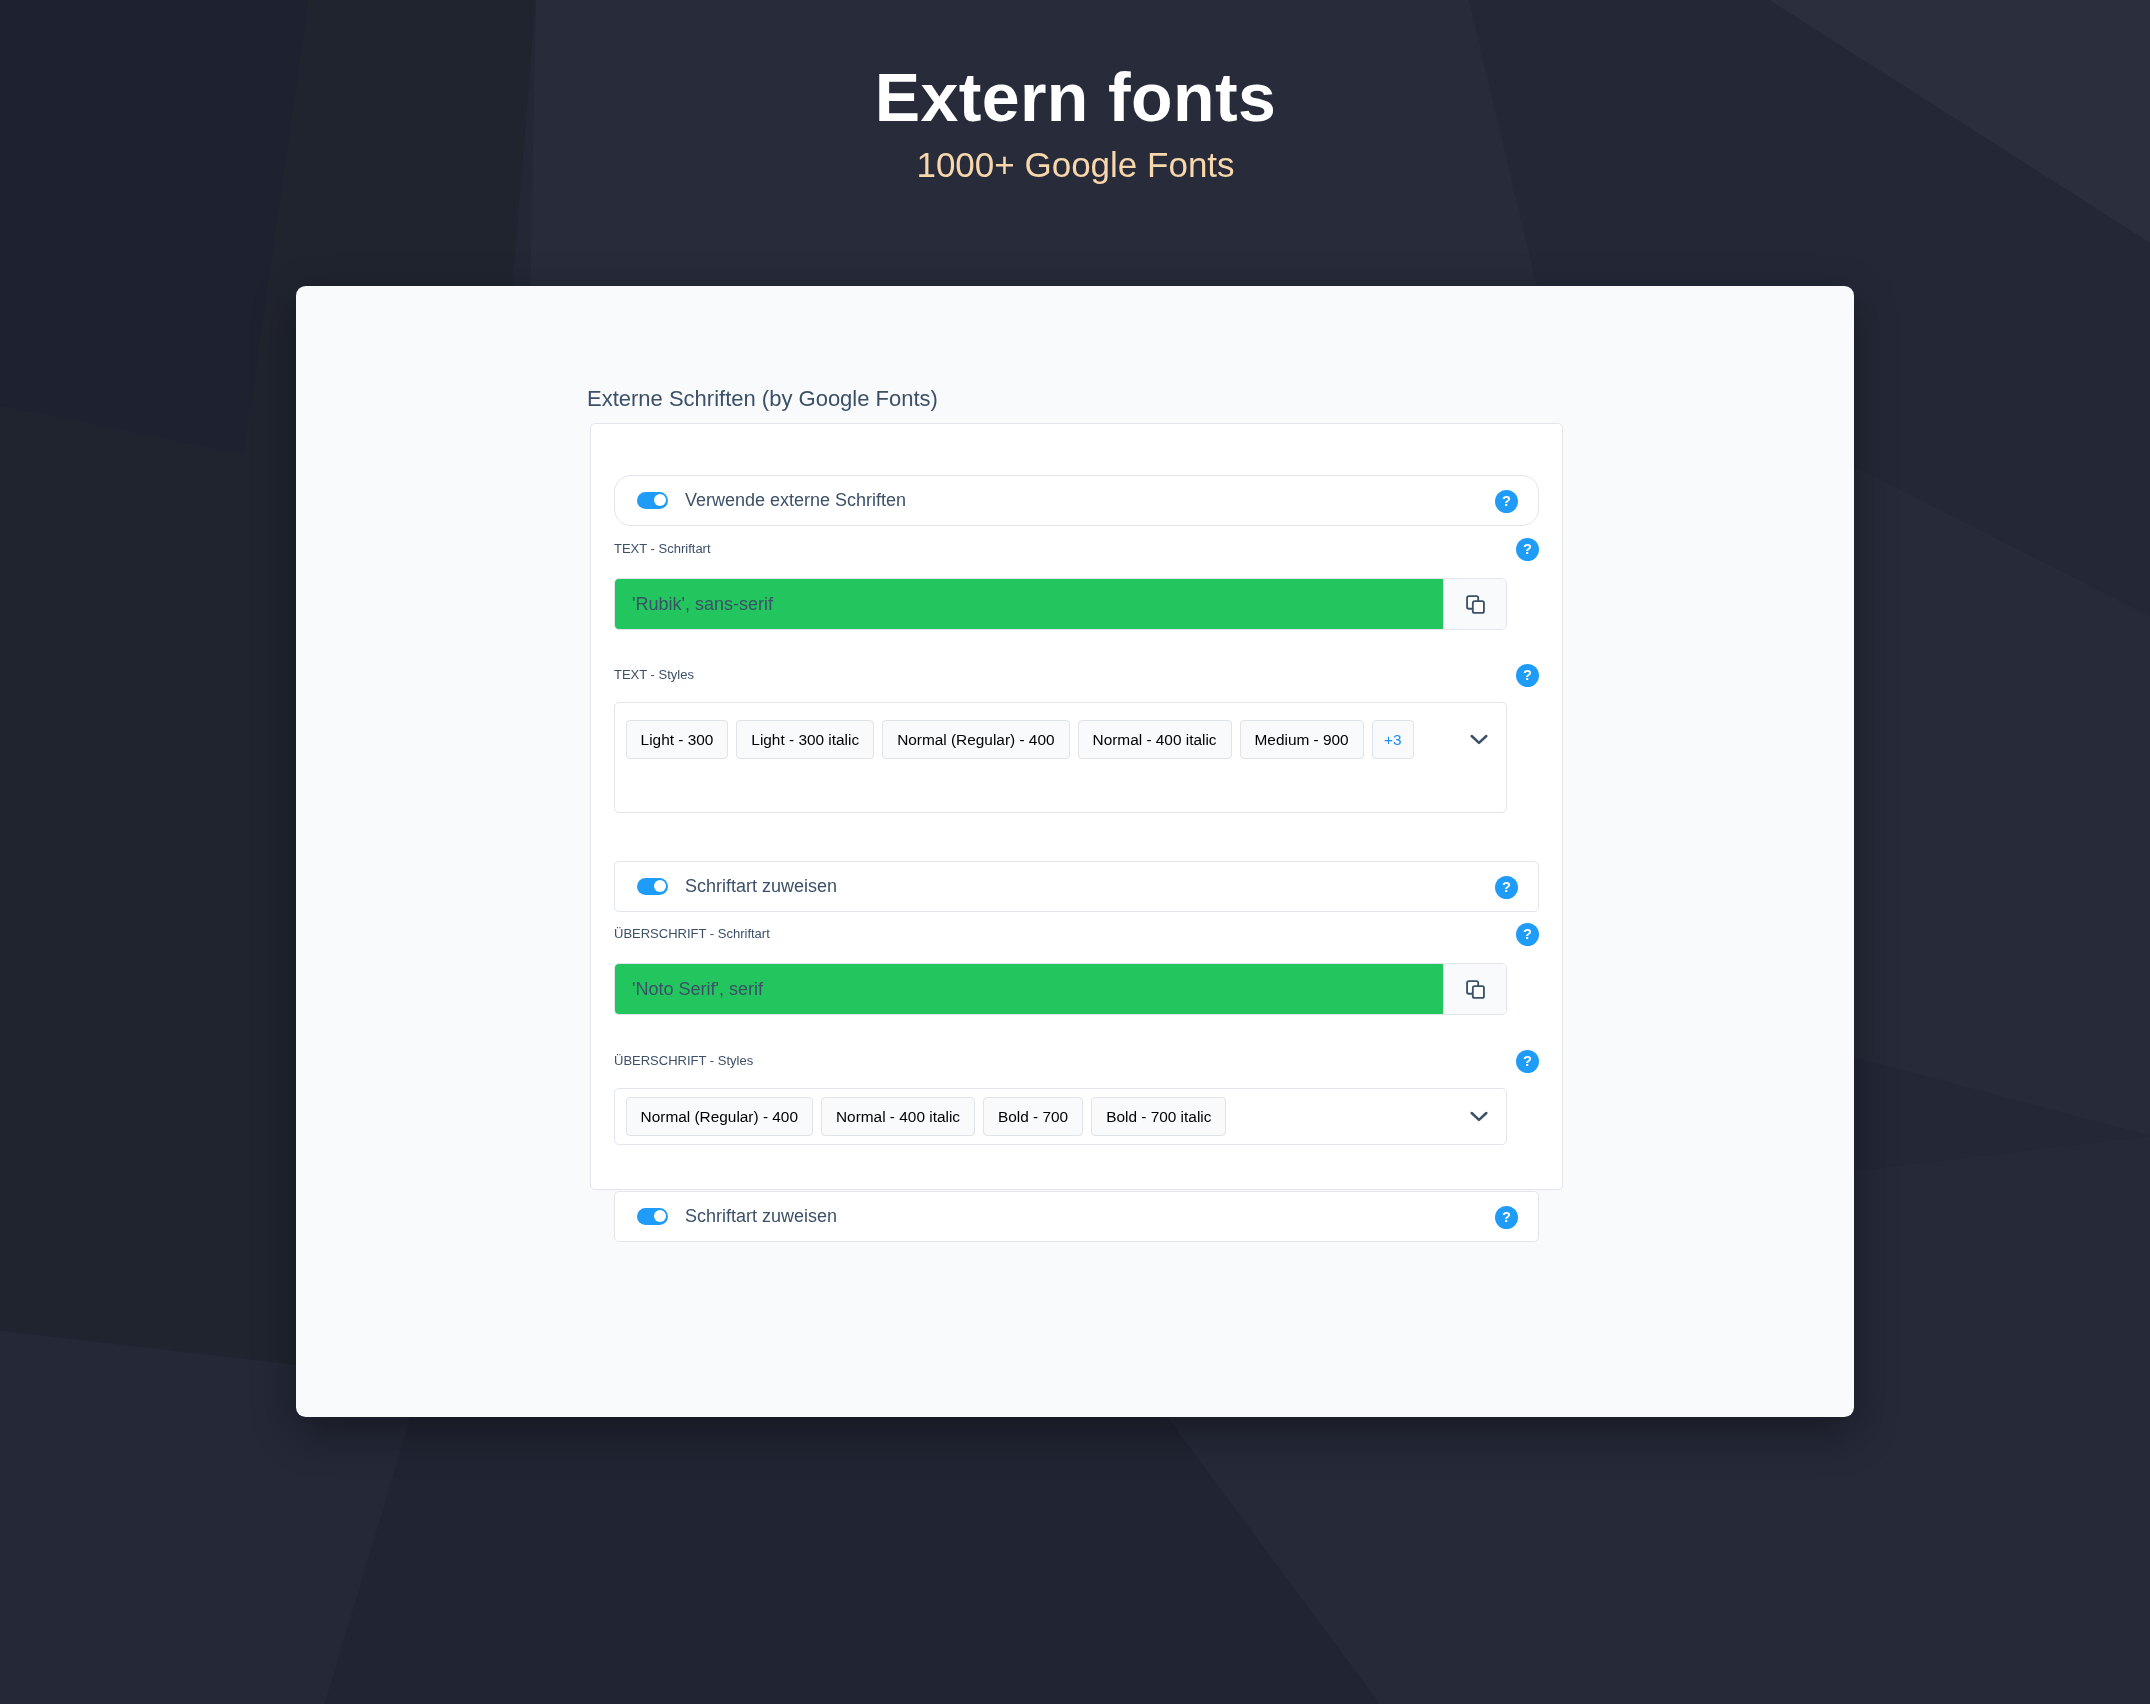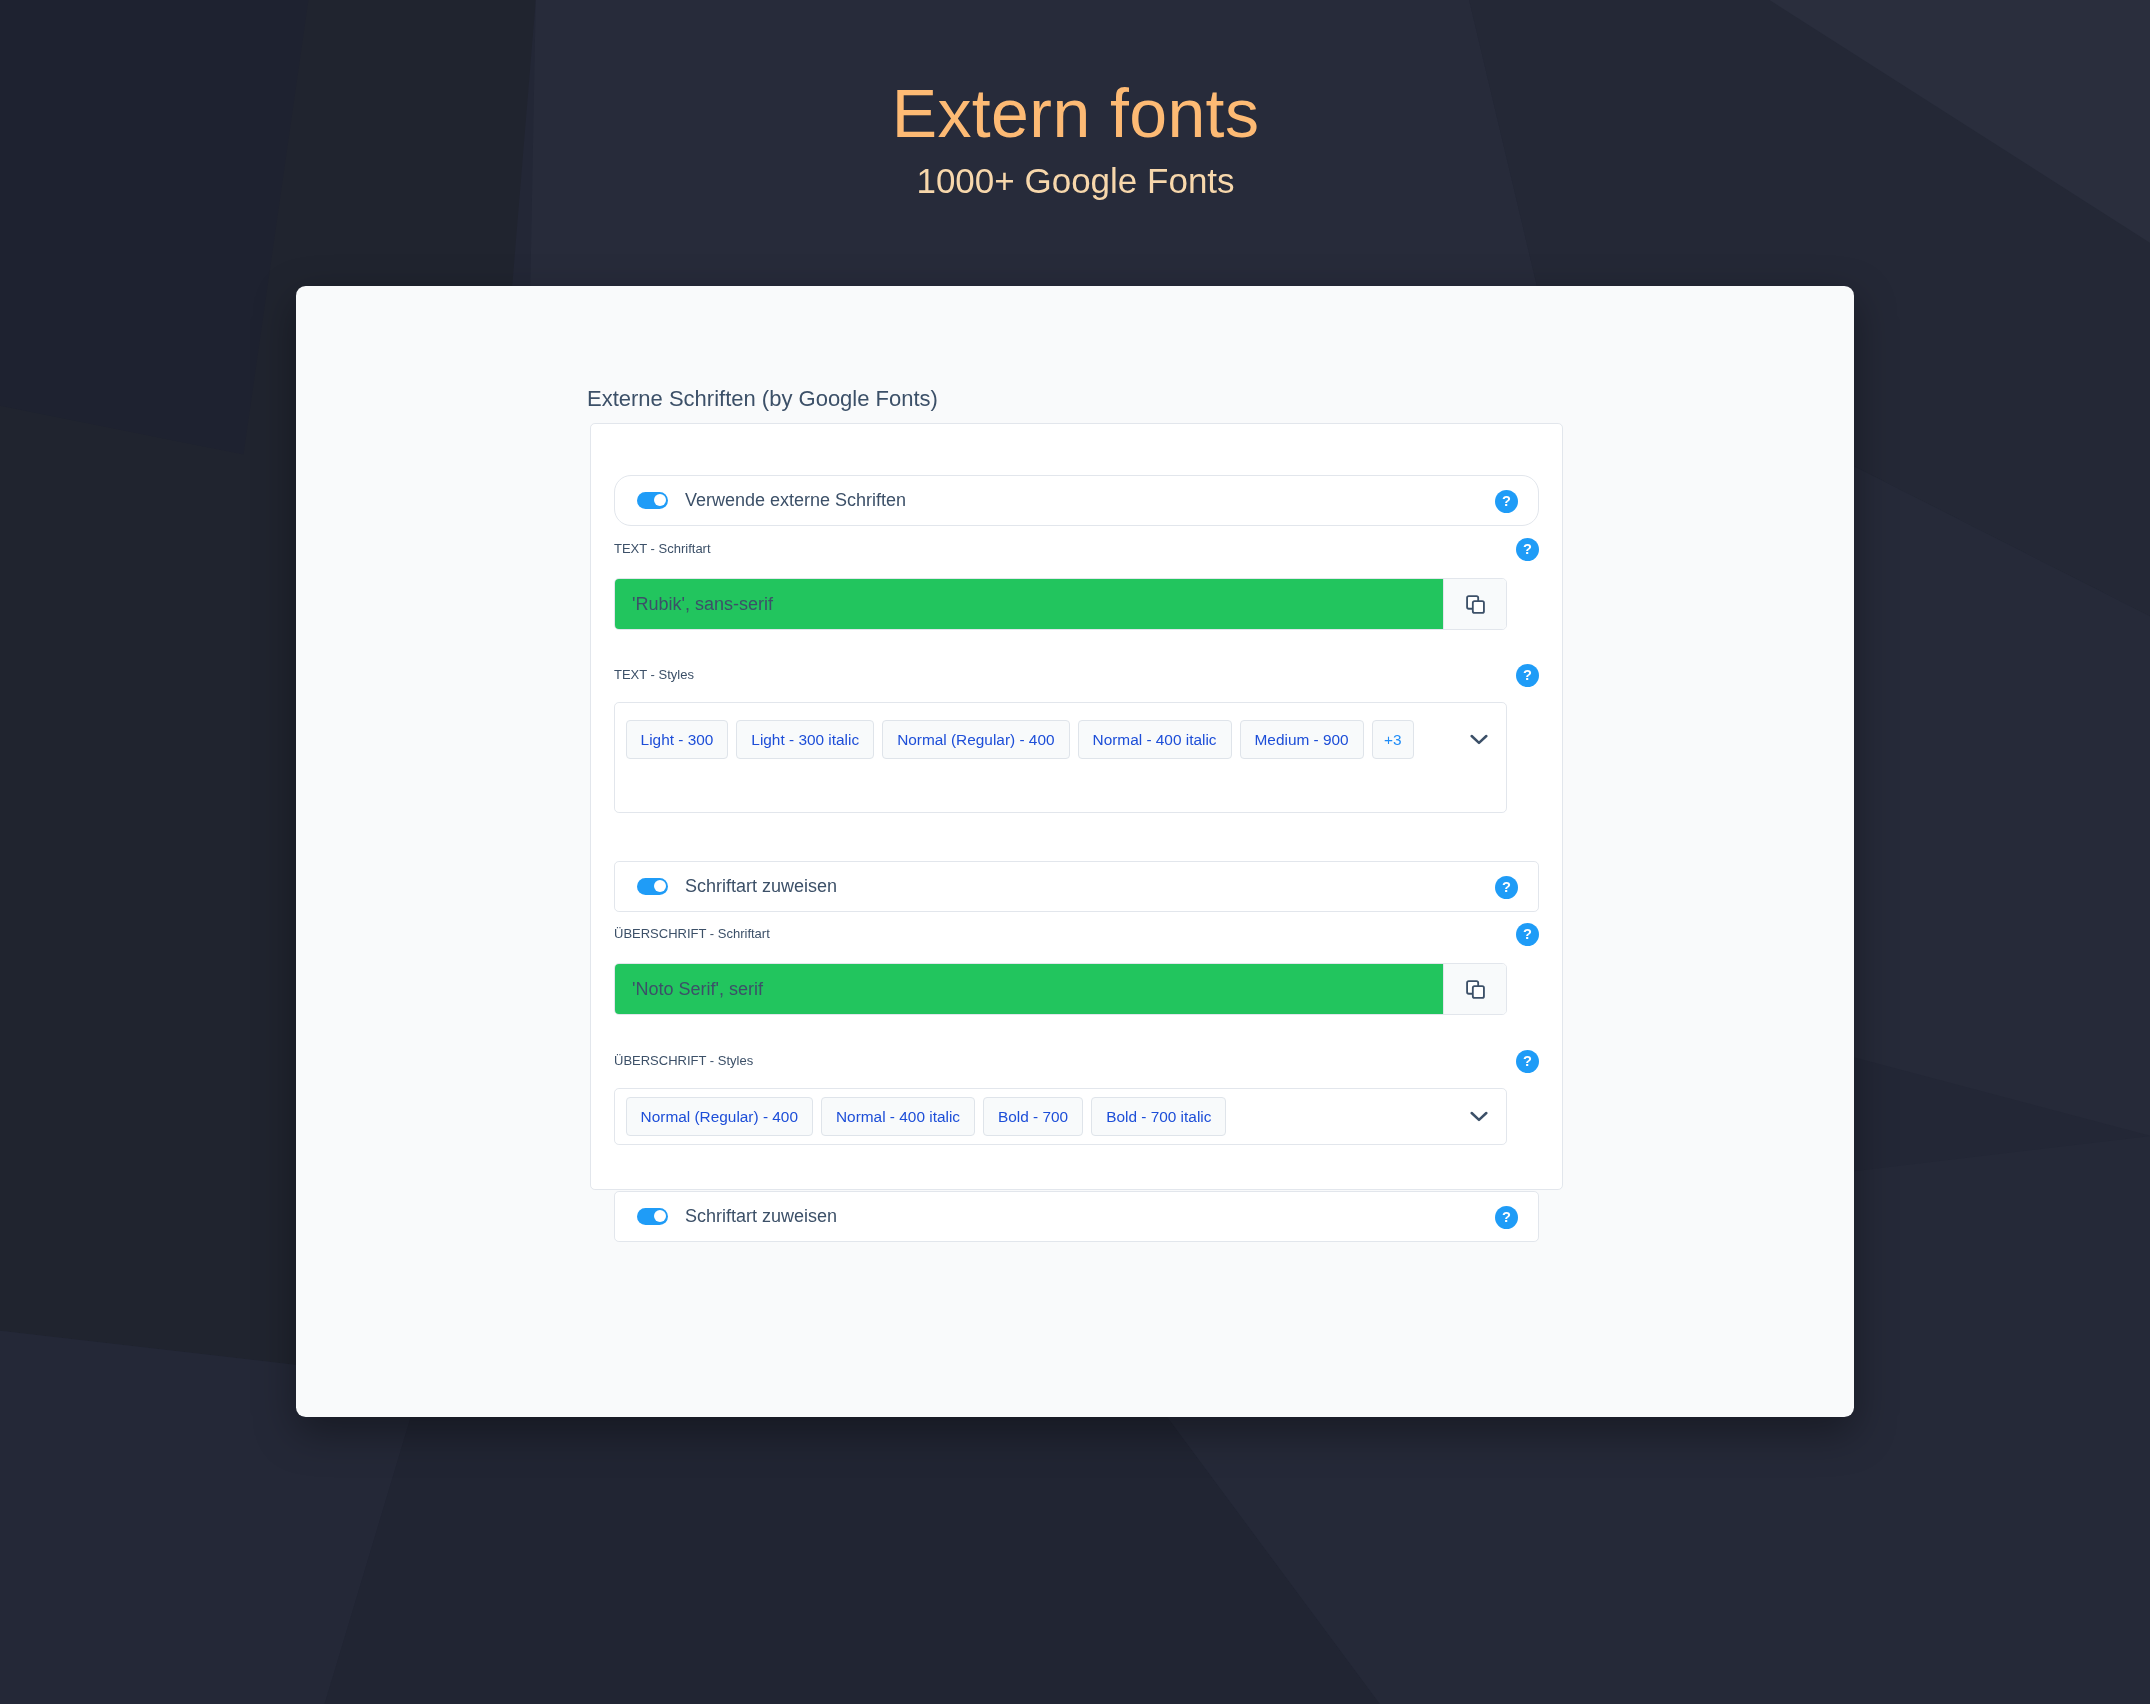"Extern fonts" .page-title { color: #fdba74 -> #ffffff; font-weight: 400 -> 700; margin-top: 16px -> none }
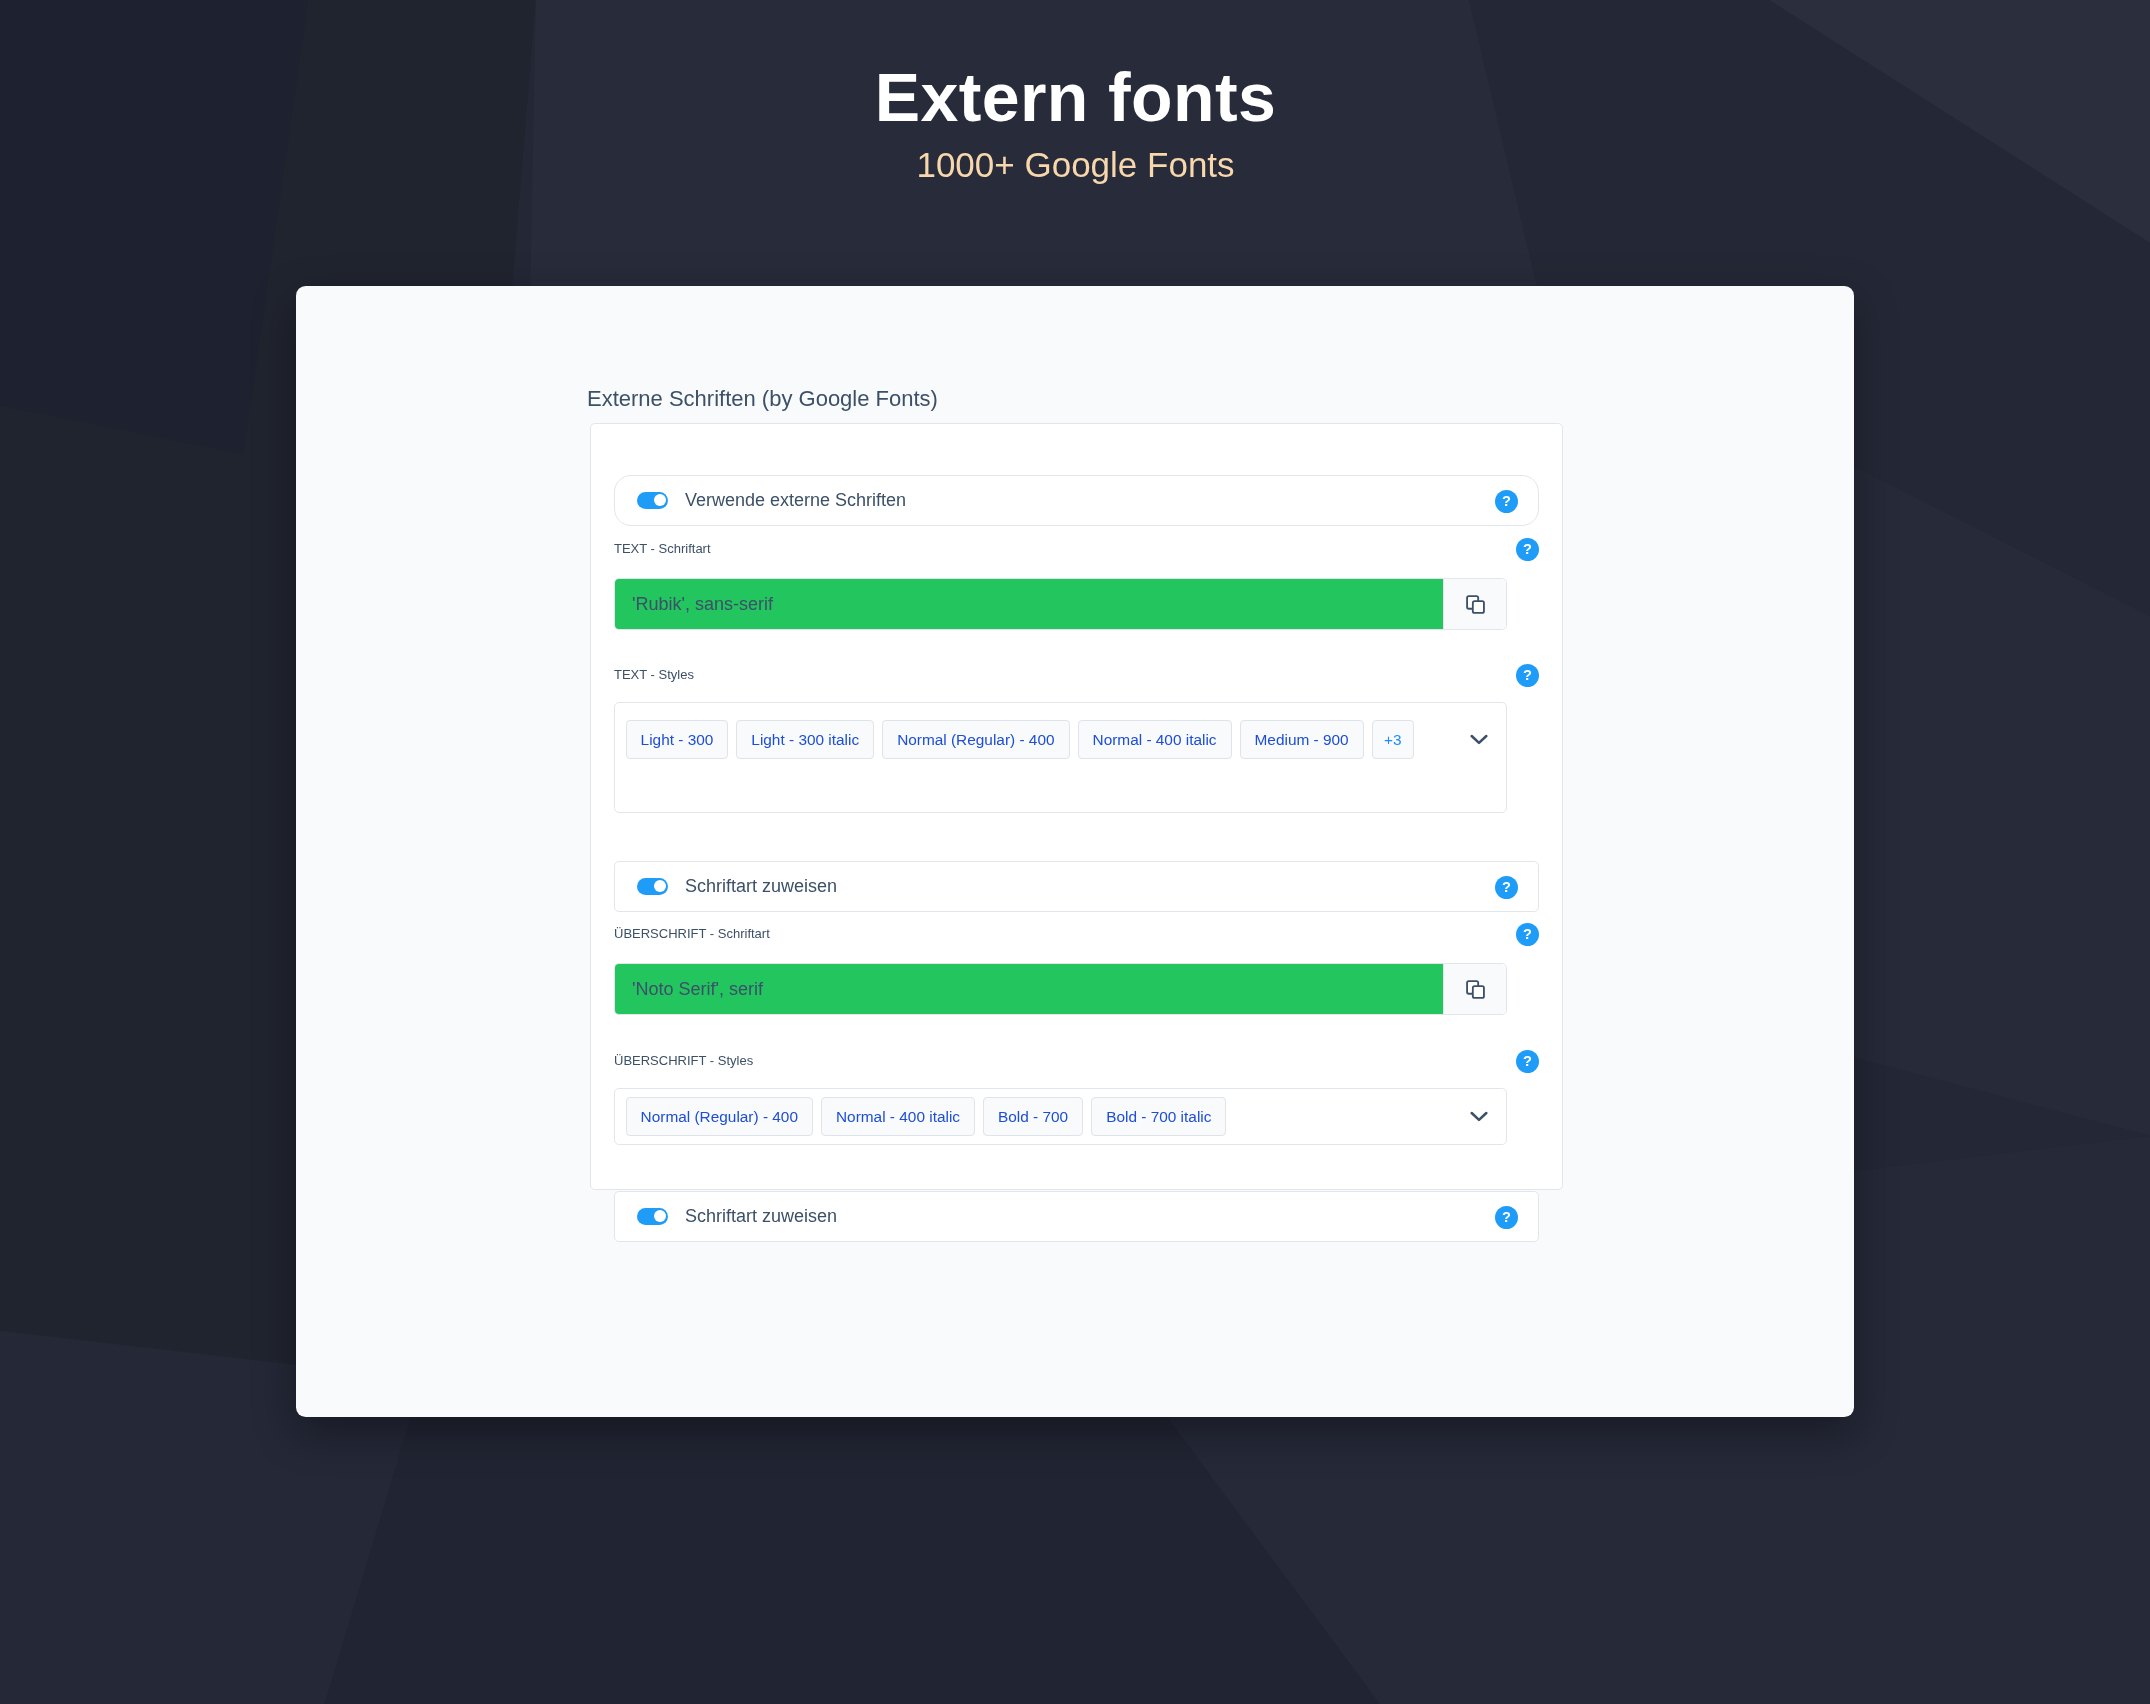"Light - 300" .chip { color: #1d4ed8 -> #000000 }
